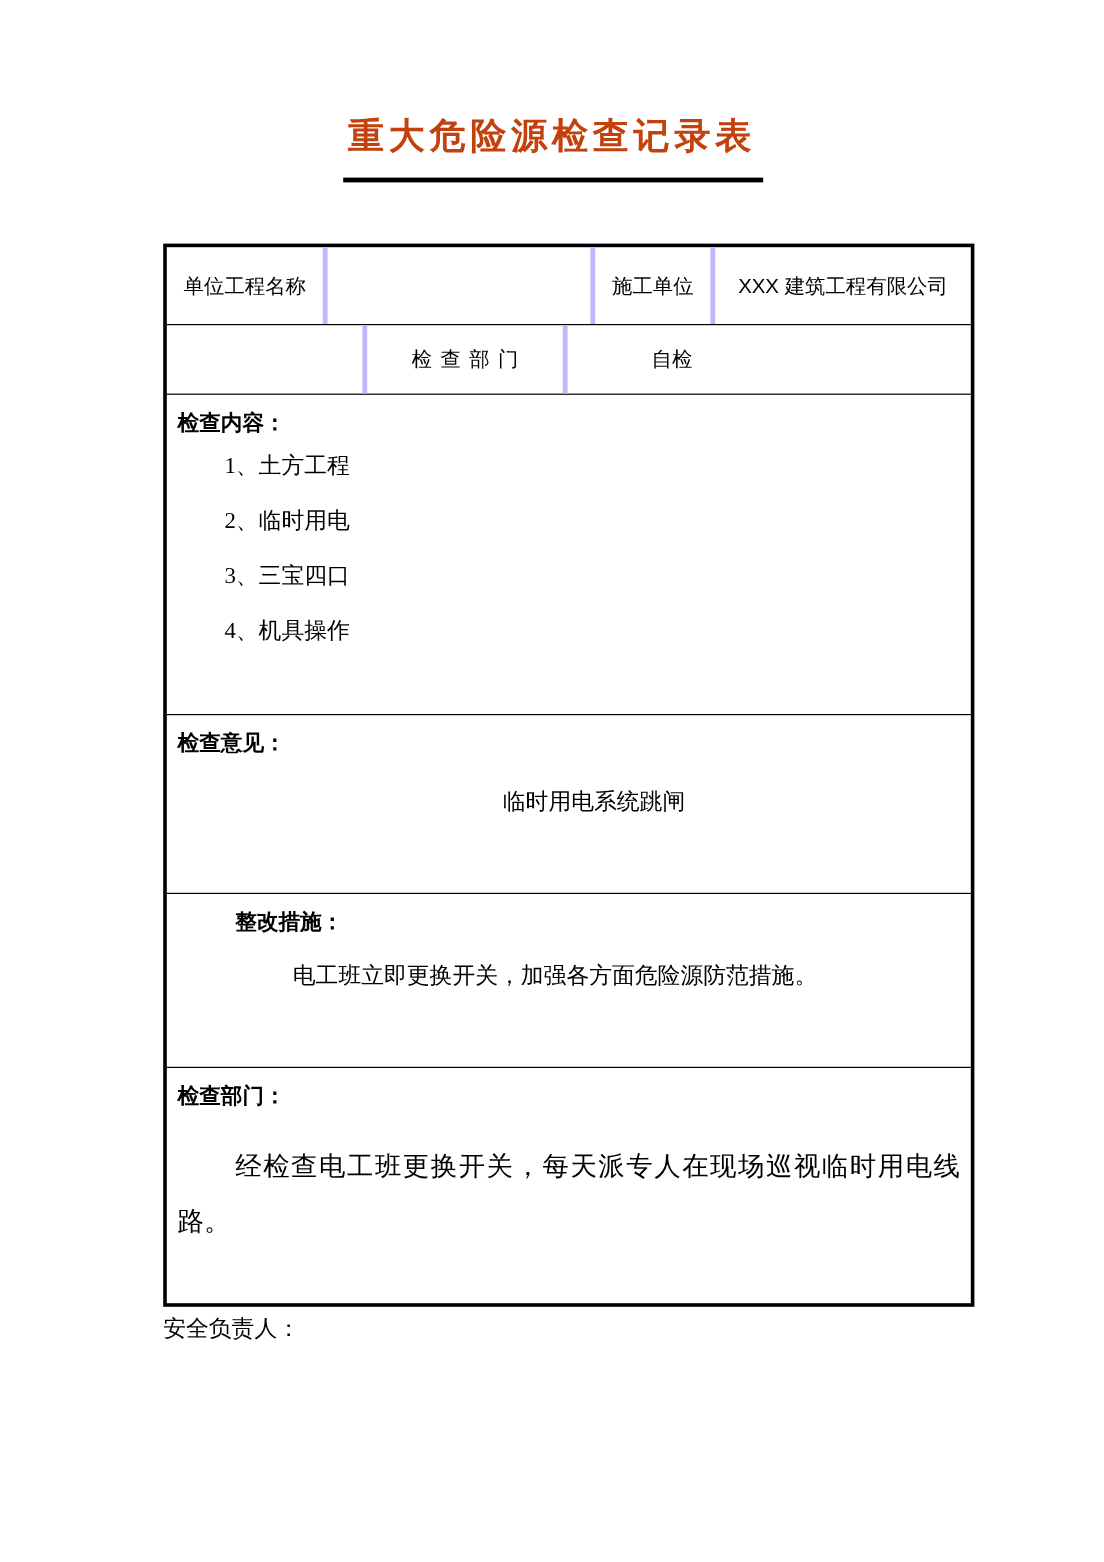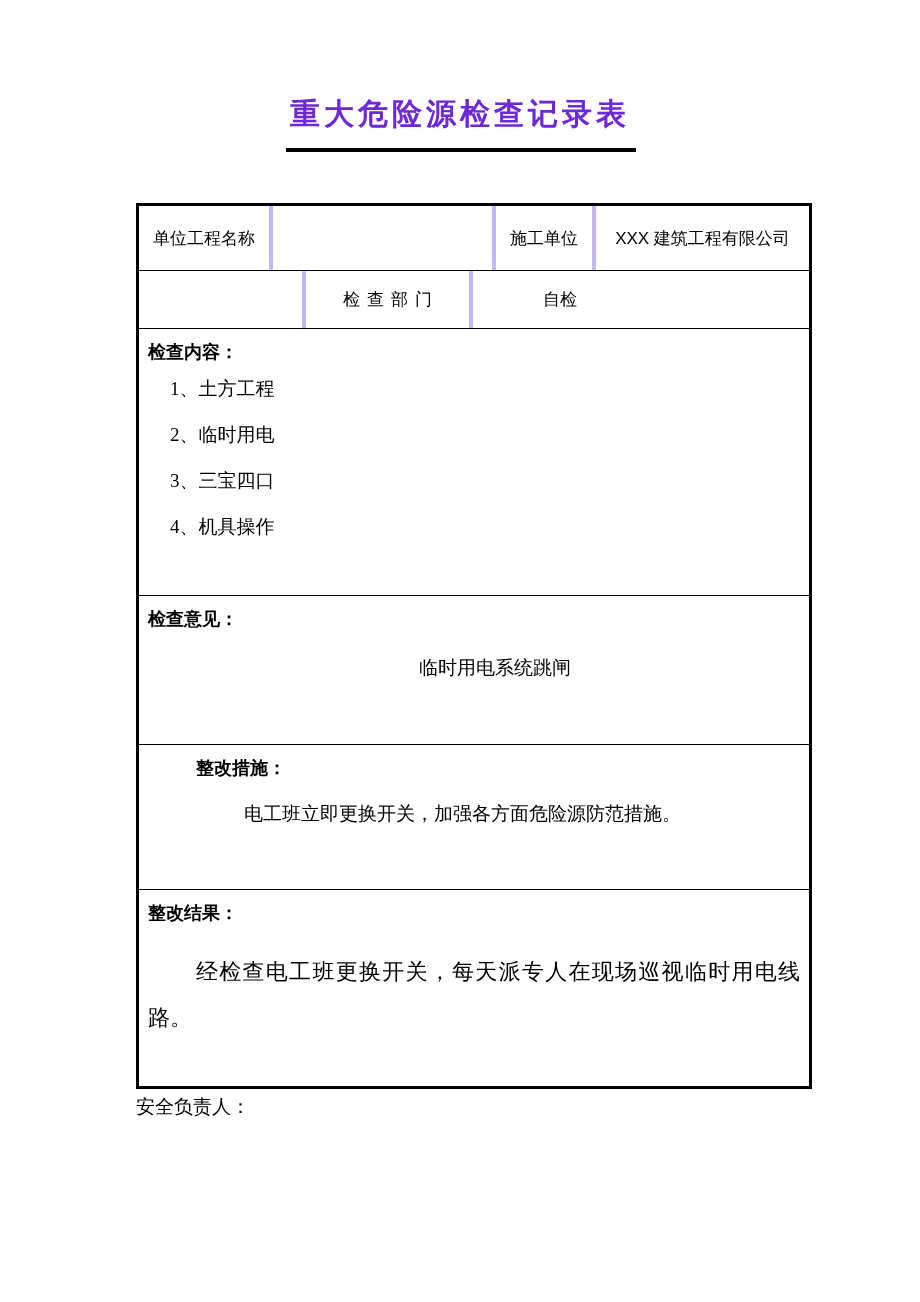"重大危险源检查记录表" .doc-title { color: #6d28d9 -> #c2410c }
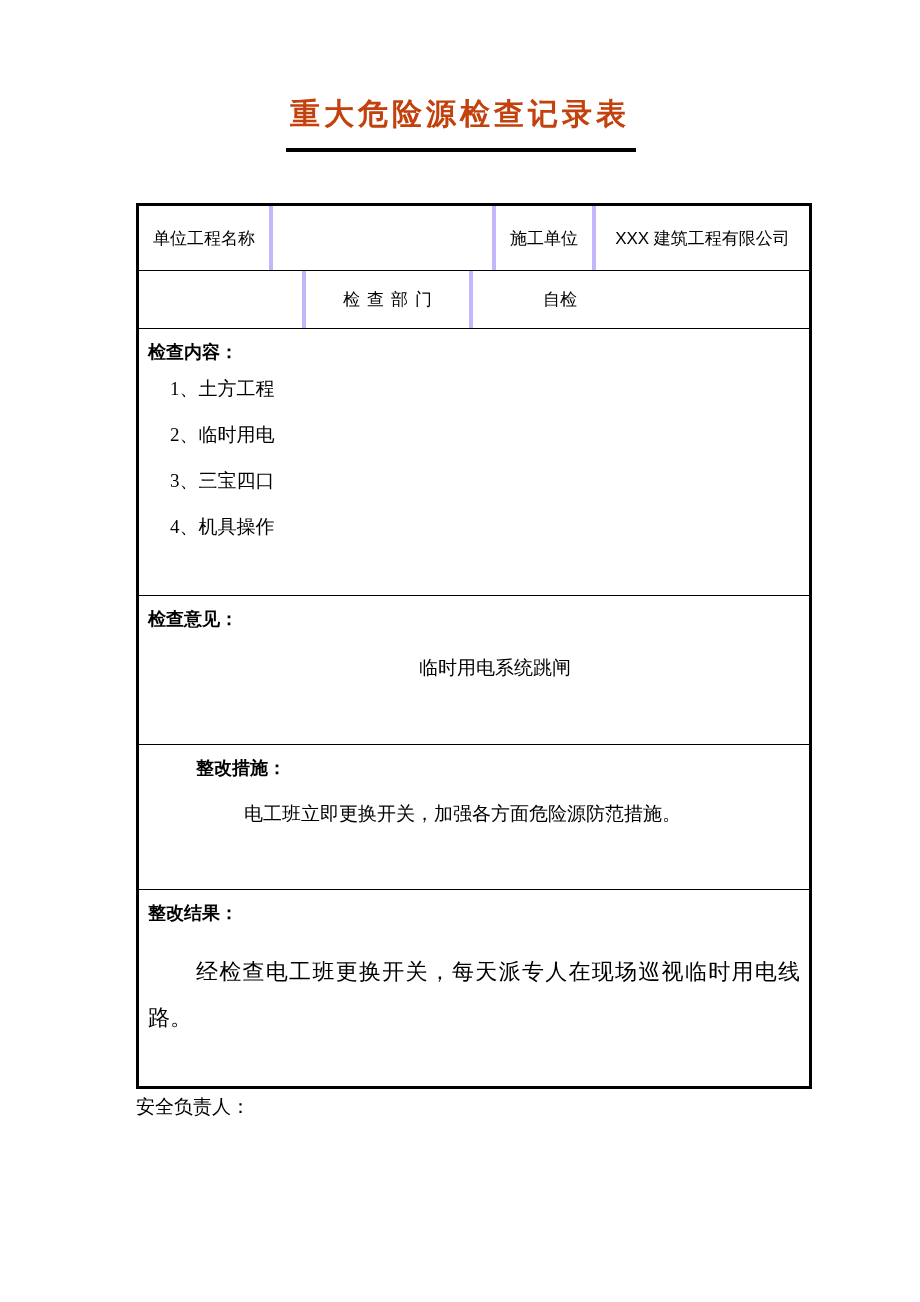"1、土方工程" .check-list li { padding-left: 31px -> 48px }
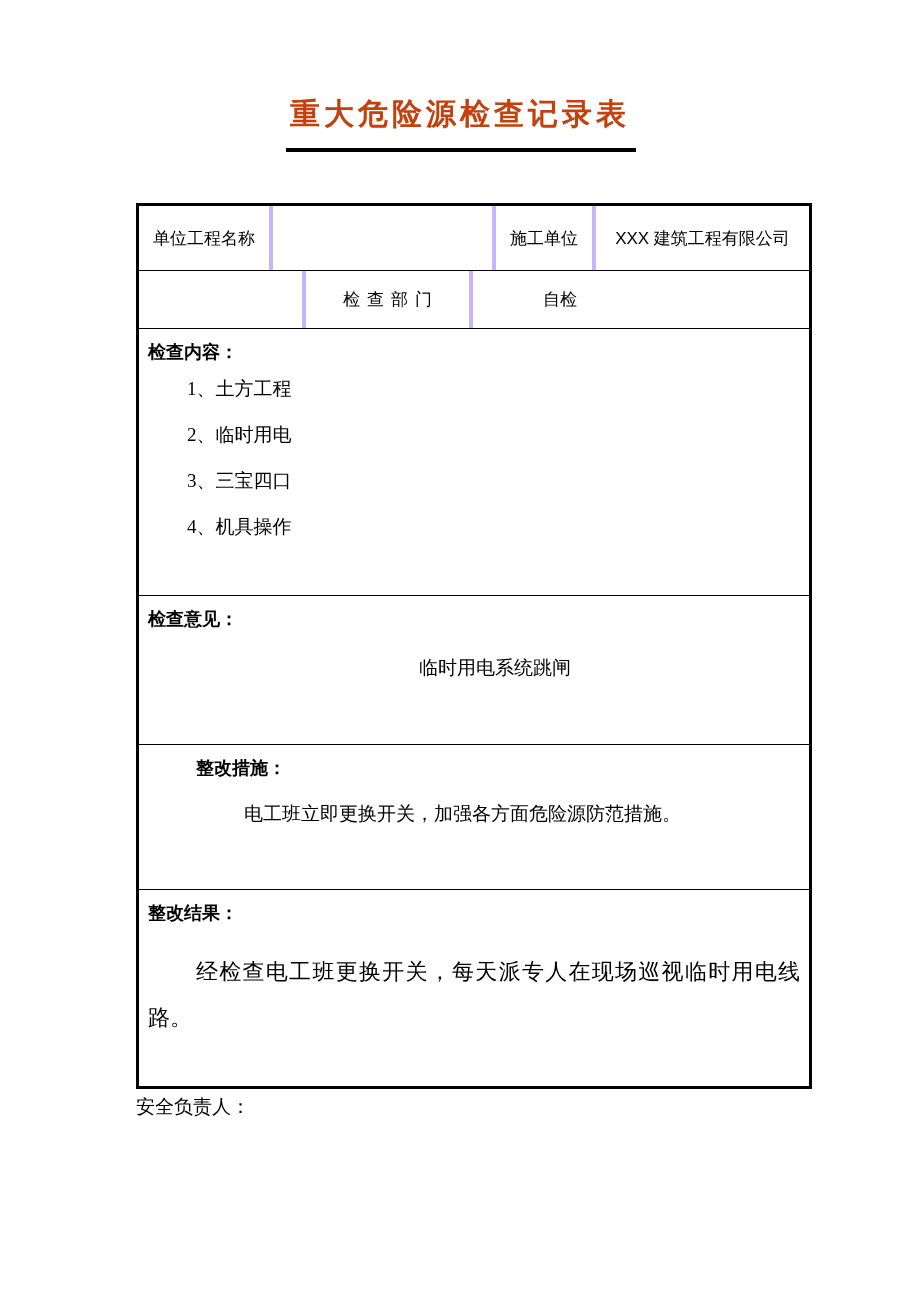"整改结果：" div.section-title { text: 整改结果 -> 检查部门 }
